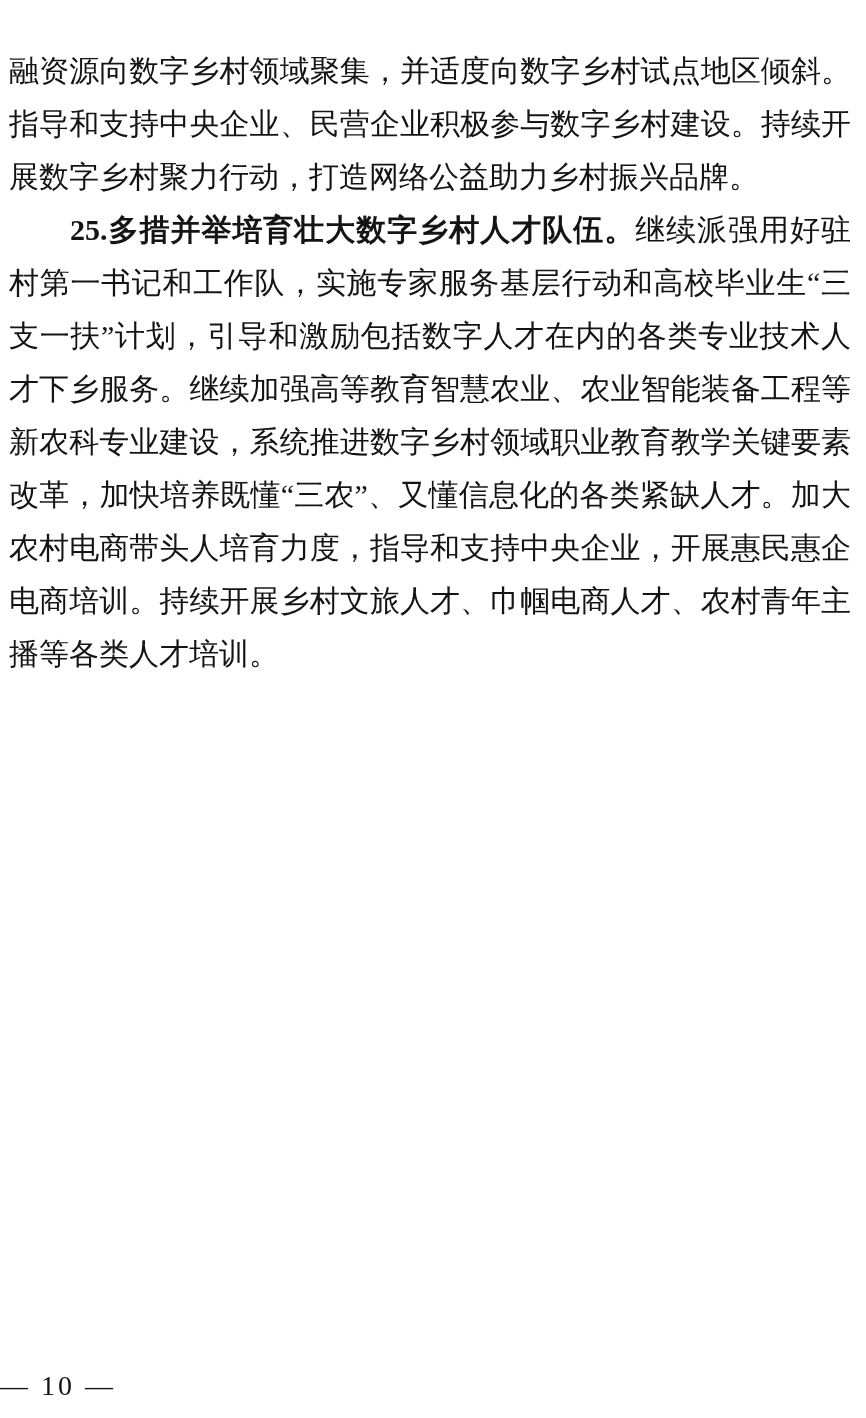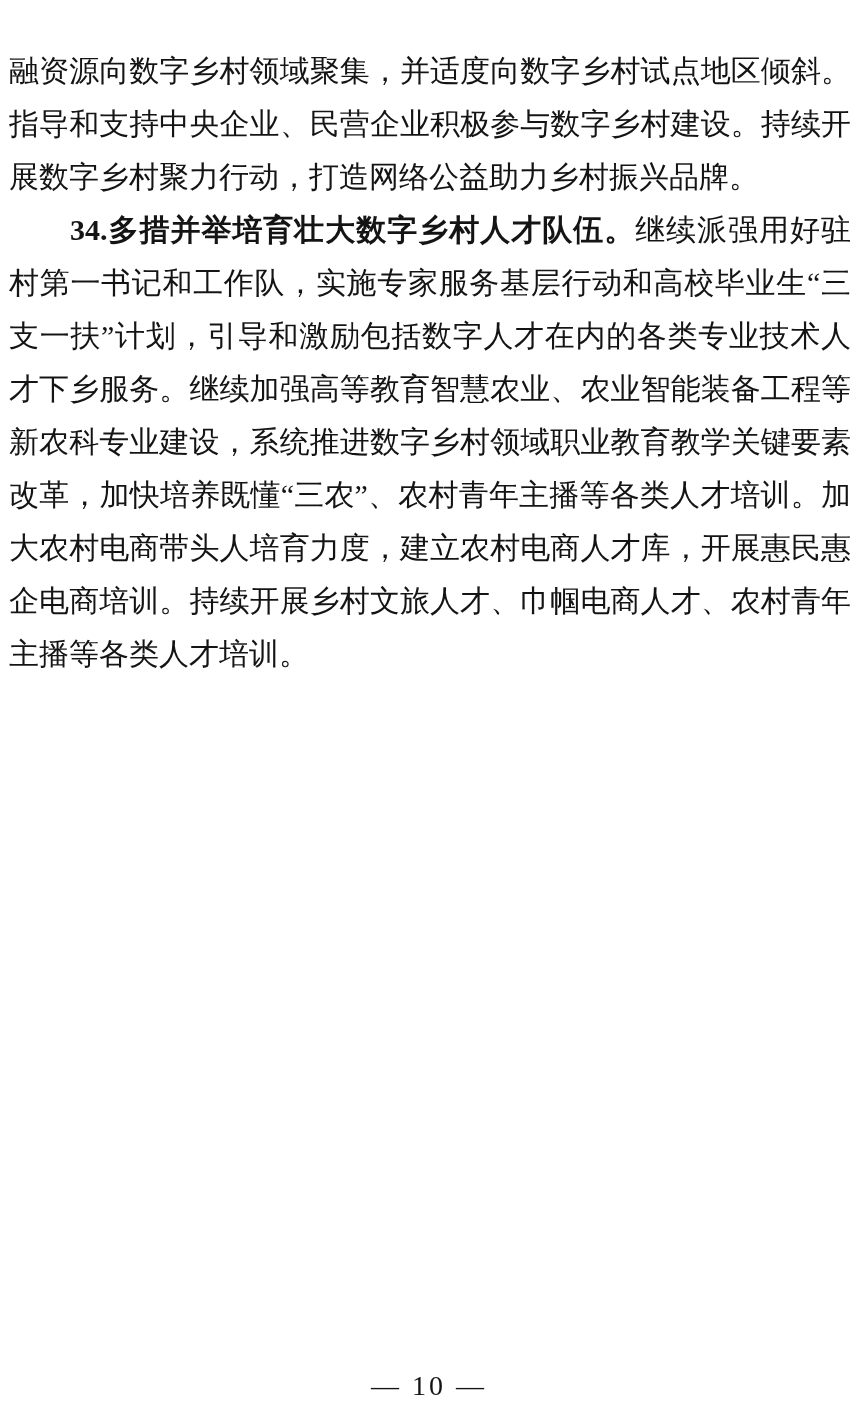"34.多措并举培育壮大数字乡村人才队伍。" span.lead { text: 34 -> 25 }
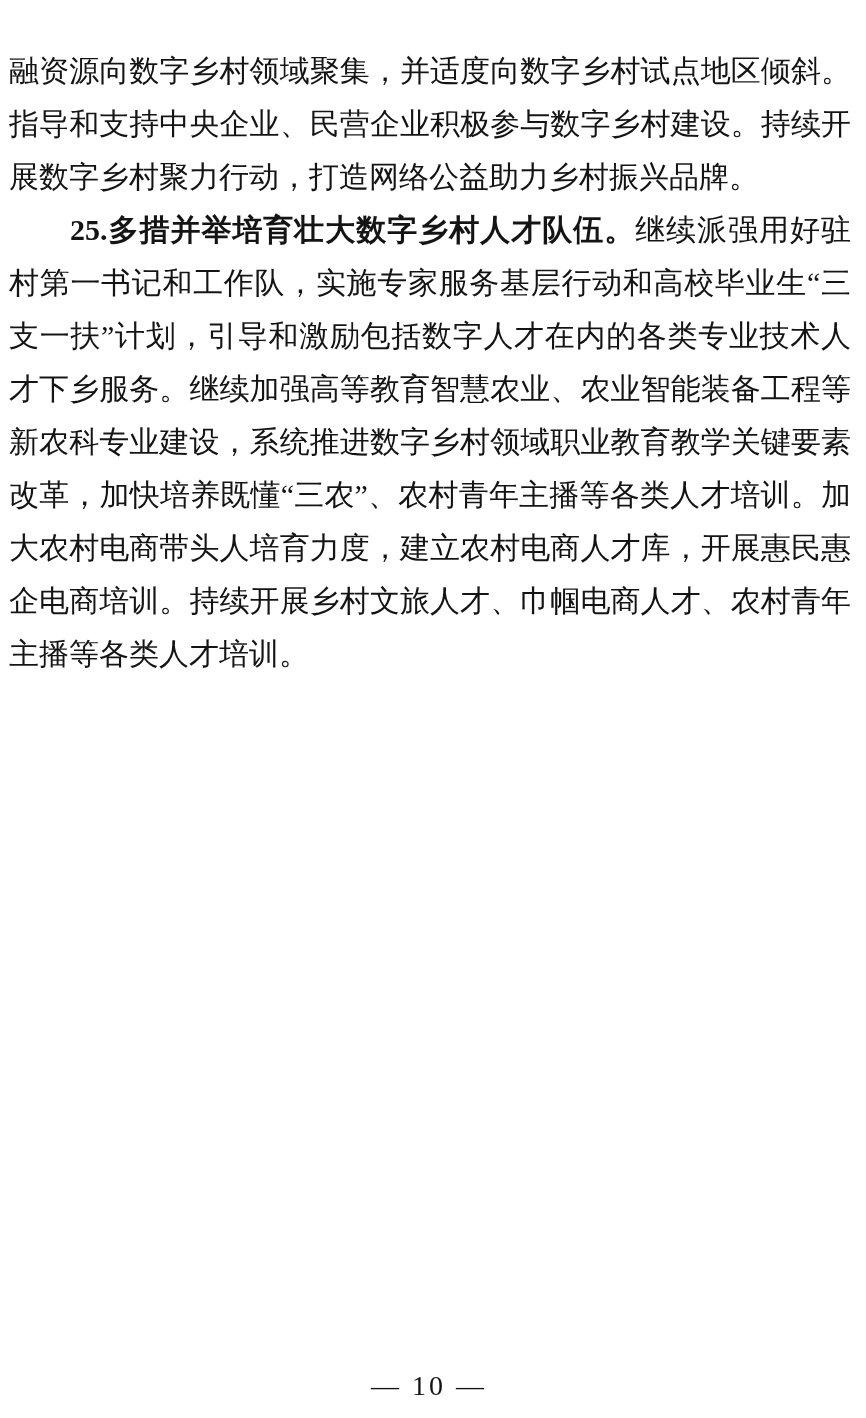"继续派强用好驻村第一书记和工作队，实施专家服务基层行动和高校毕业生“三支一扶”计" span { text: 农村青年主播等各类人才培训。加大农村电商带头人培育力度，建立农村电商人才库 -> 又懂信息化的各类紧缺人才。加大农村电商带头人培育力度，指导和支持中央企业 }
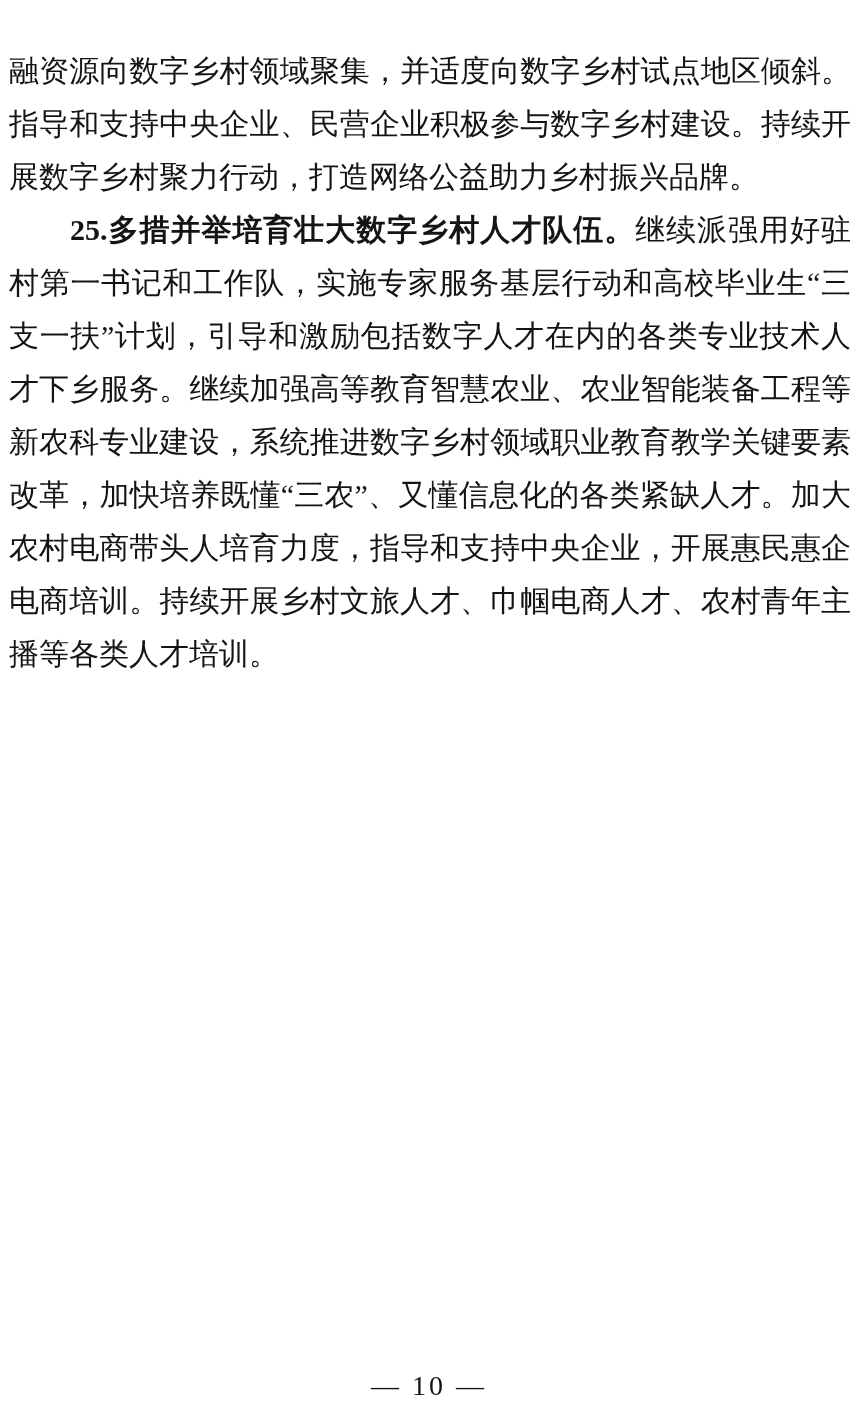"— 10 —" .page-number { text-align: center -> left }
